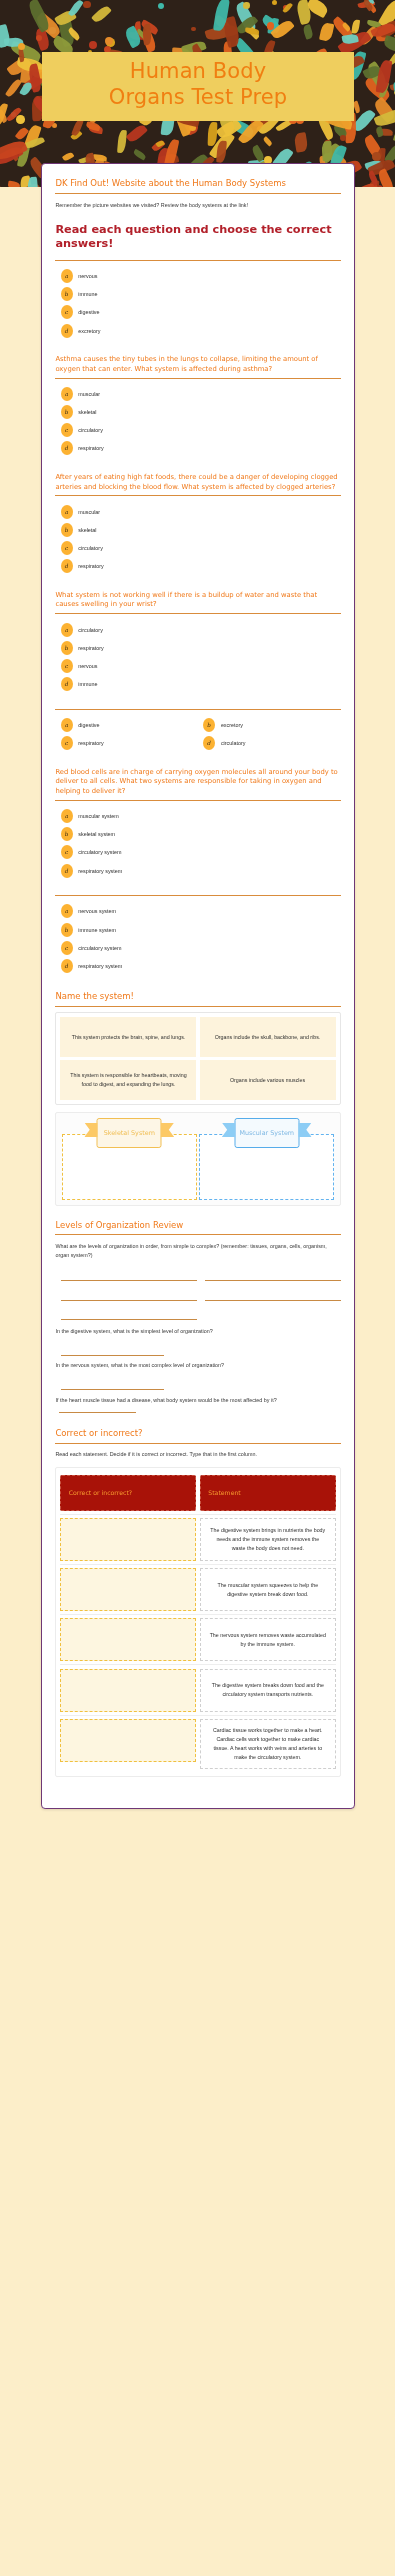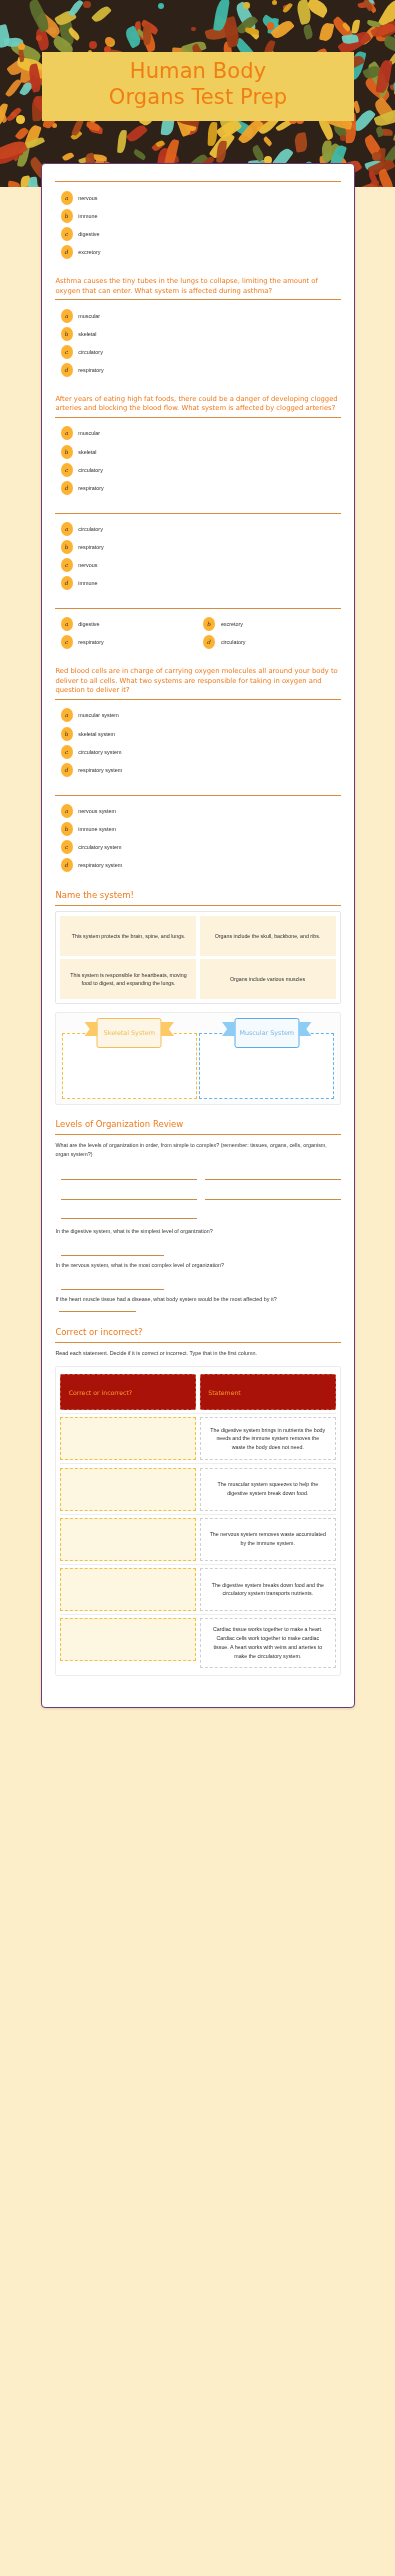"DK Find Out! Website about" div.block { html: none -> <div> <div>DK Find Out! Website about the Human Body Systems</div> <hr> <div>Remember the picture websites we visited? Review the body systems at the link!</div> </div> }
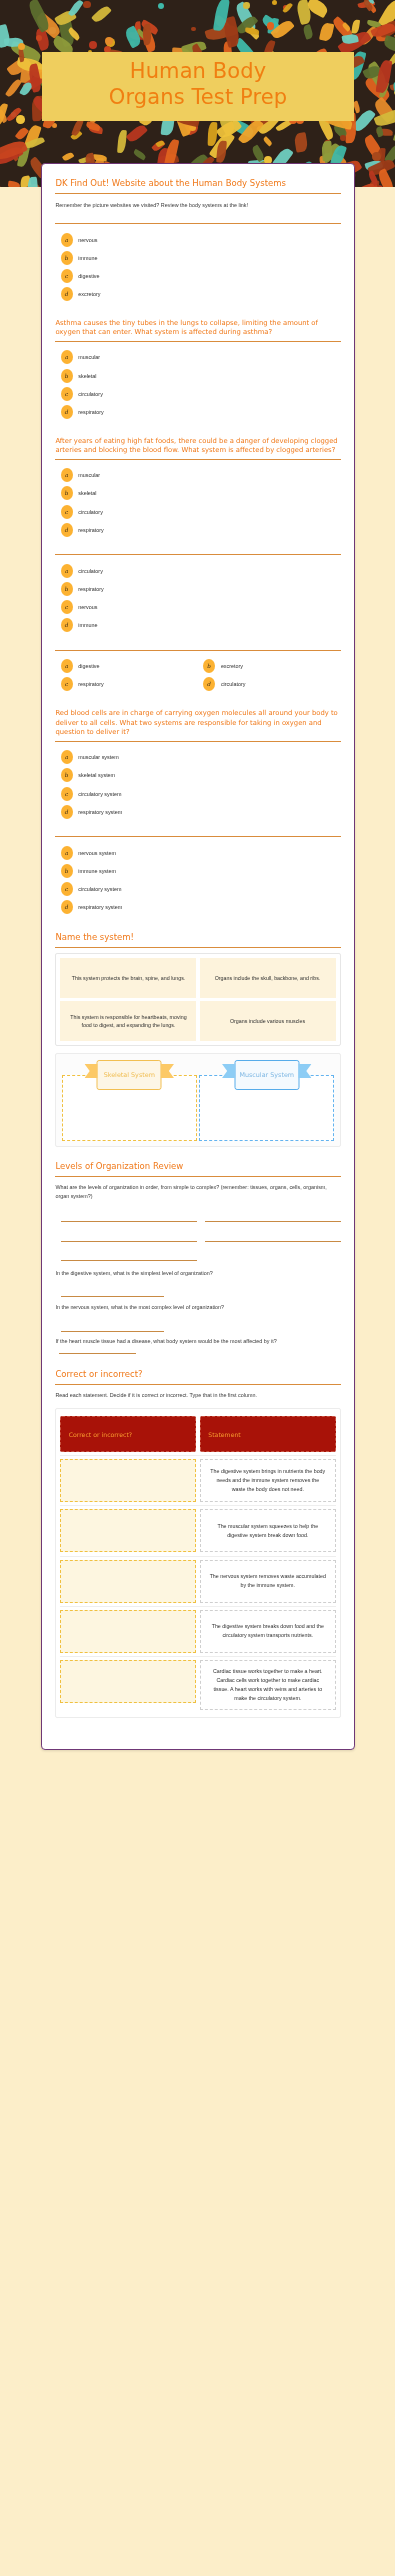"Read each question and choose" div.block-sm { html: none -> <div> <div>Read each question and choose the correct answers!</div> </div> }
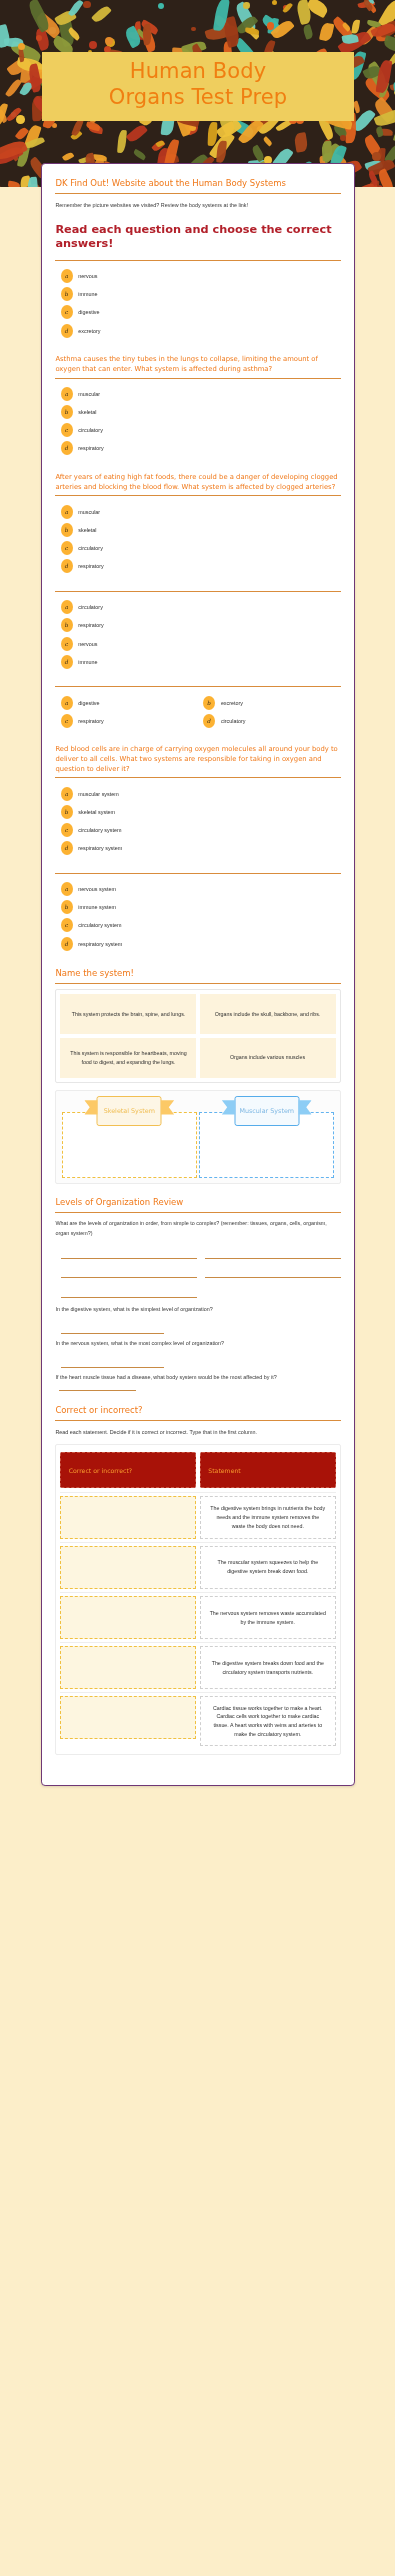"What system is not working" div.q-text { html: none -> <div>What system is not working well if there is a buildup of water and waste that causes swelling in your wrist?</div> }
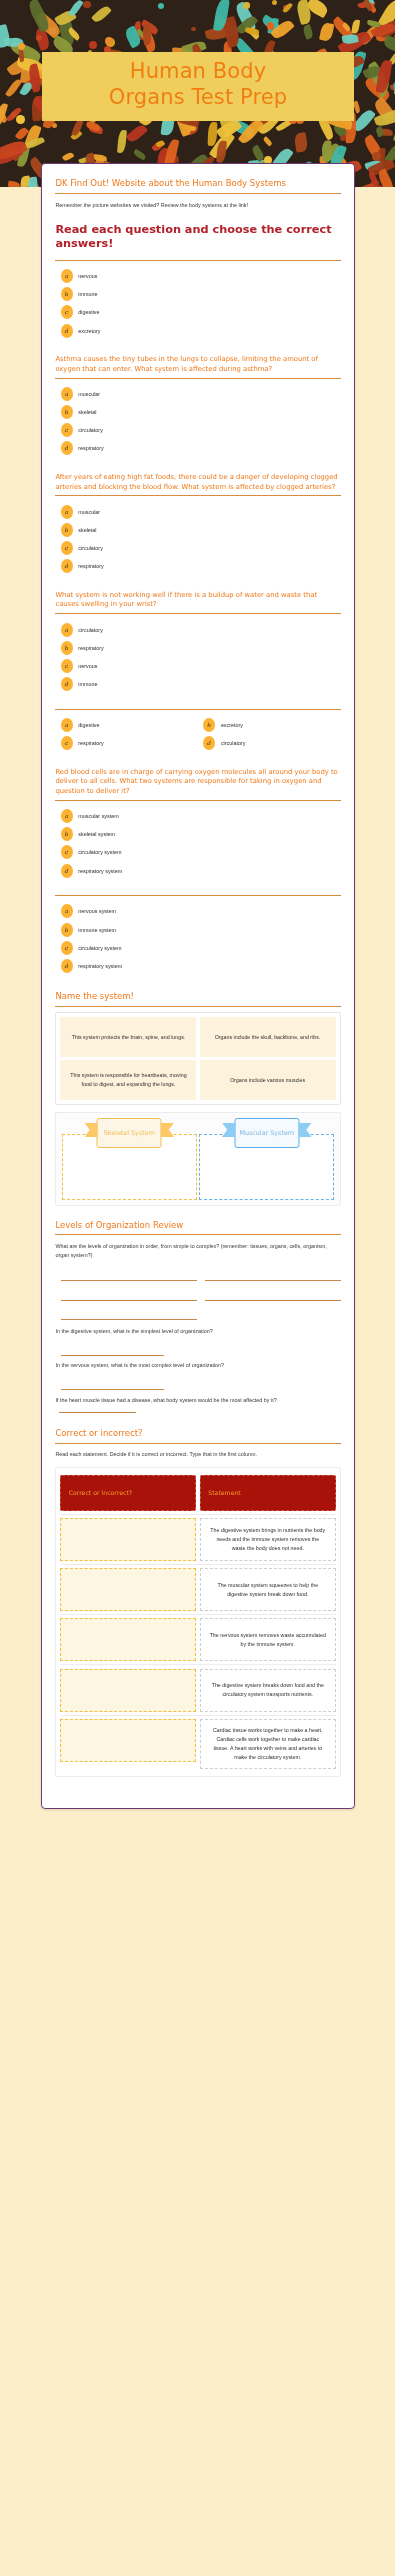"Red blood cells are in" div.q-text { text: question -> helping }
